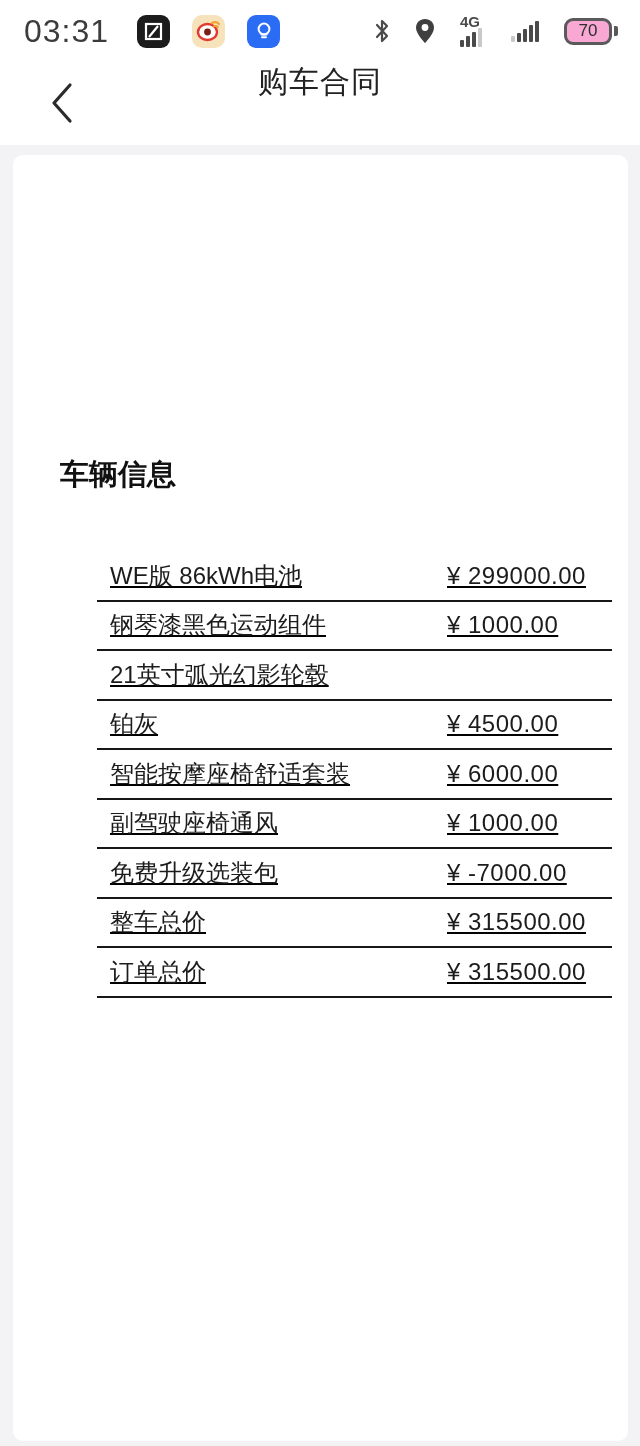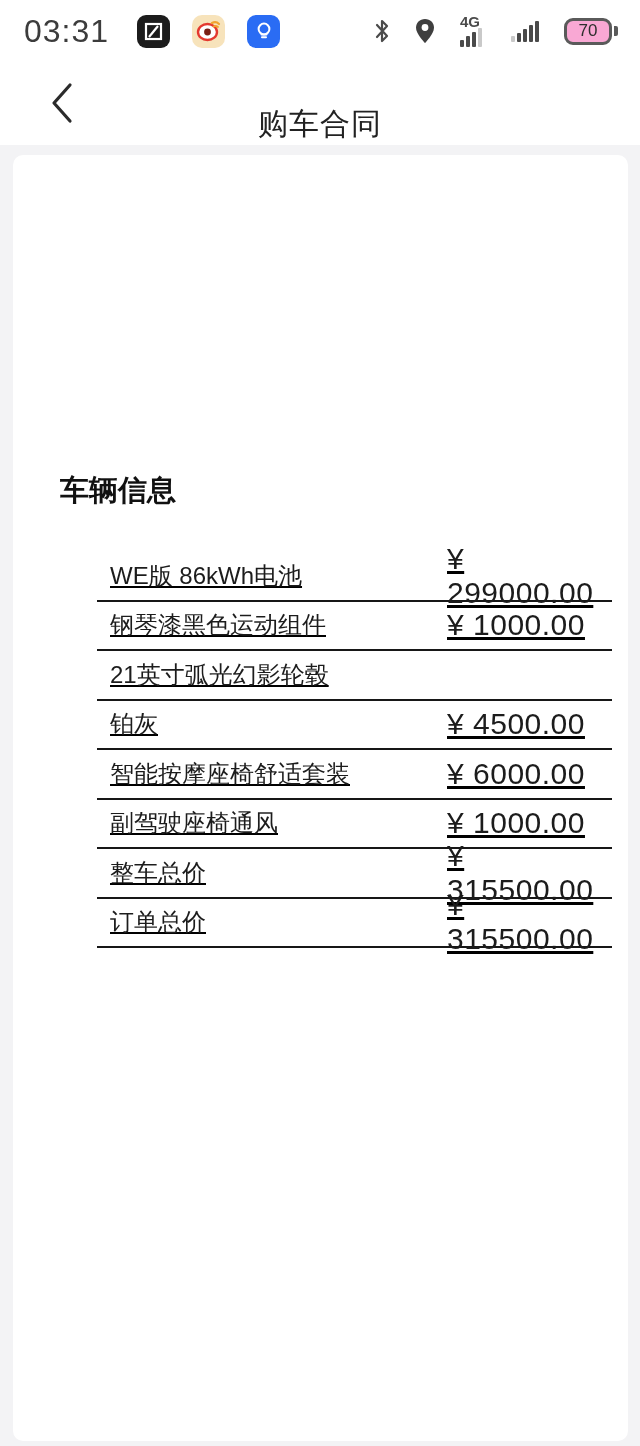"购车合同" .navbar { align-items: flex-end -> flex-start }
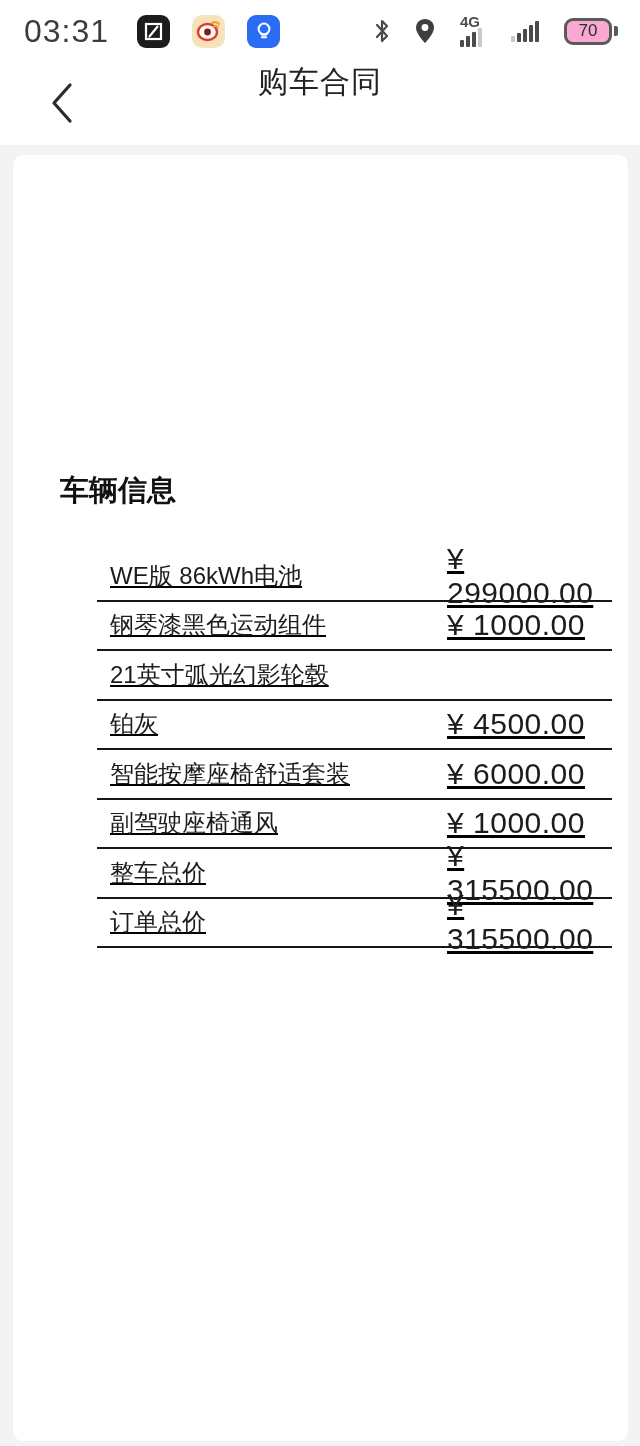"车辆信息" .section-title { top: 316px -> 300px }
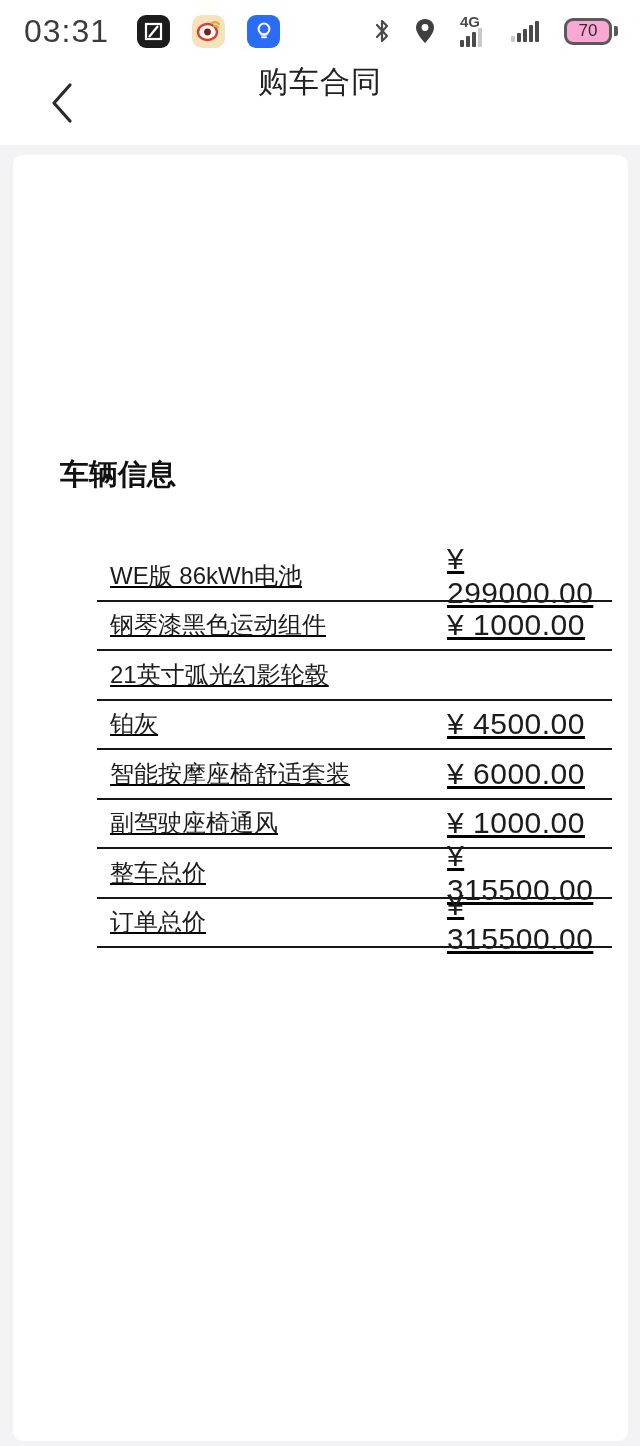"¥ 299000.00" .p-price { font-size: 30px -> 24px }
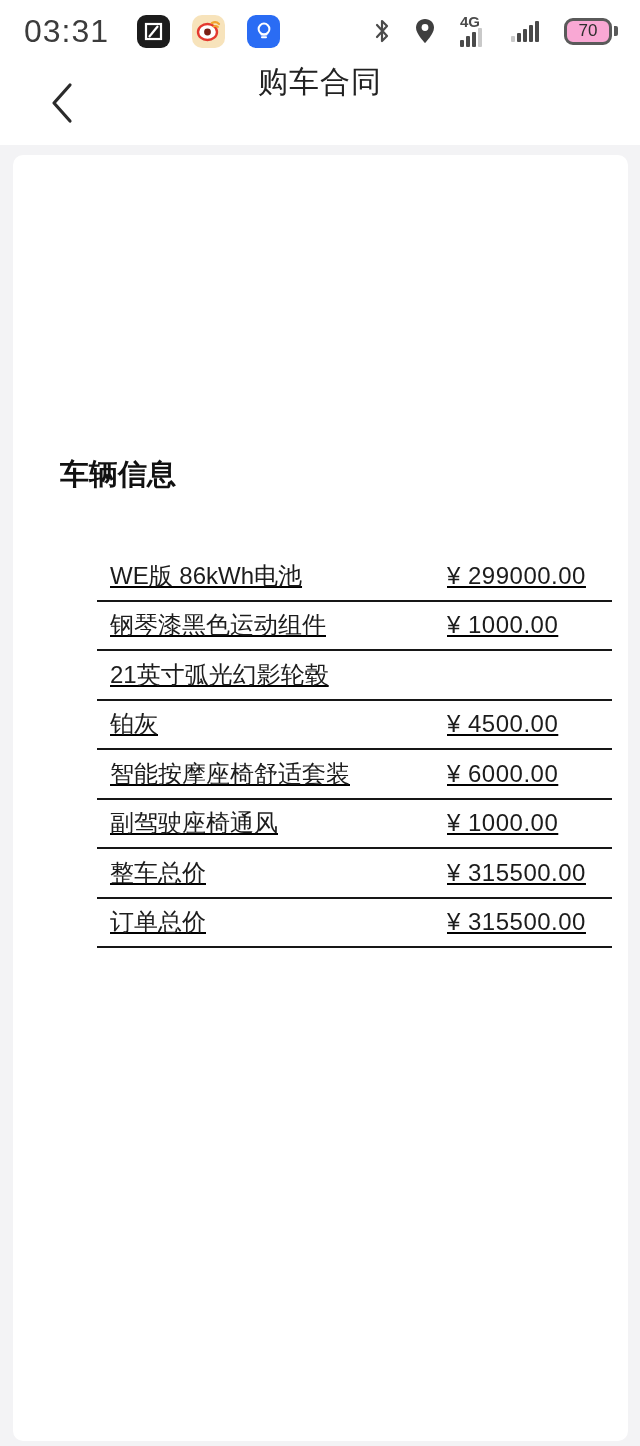"免费升级选装包" div.p-row { html: none -> <div> <span>免费升级选装包</span> <span>¥ -7000.00</span> </div> }
